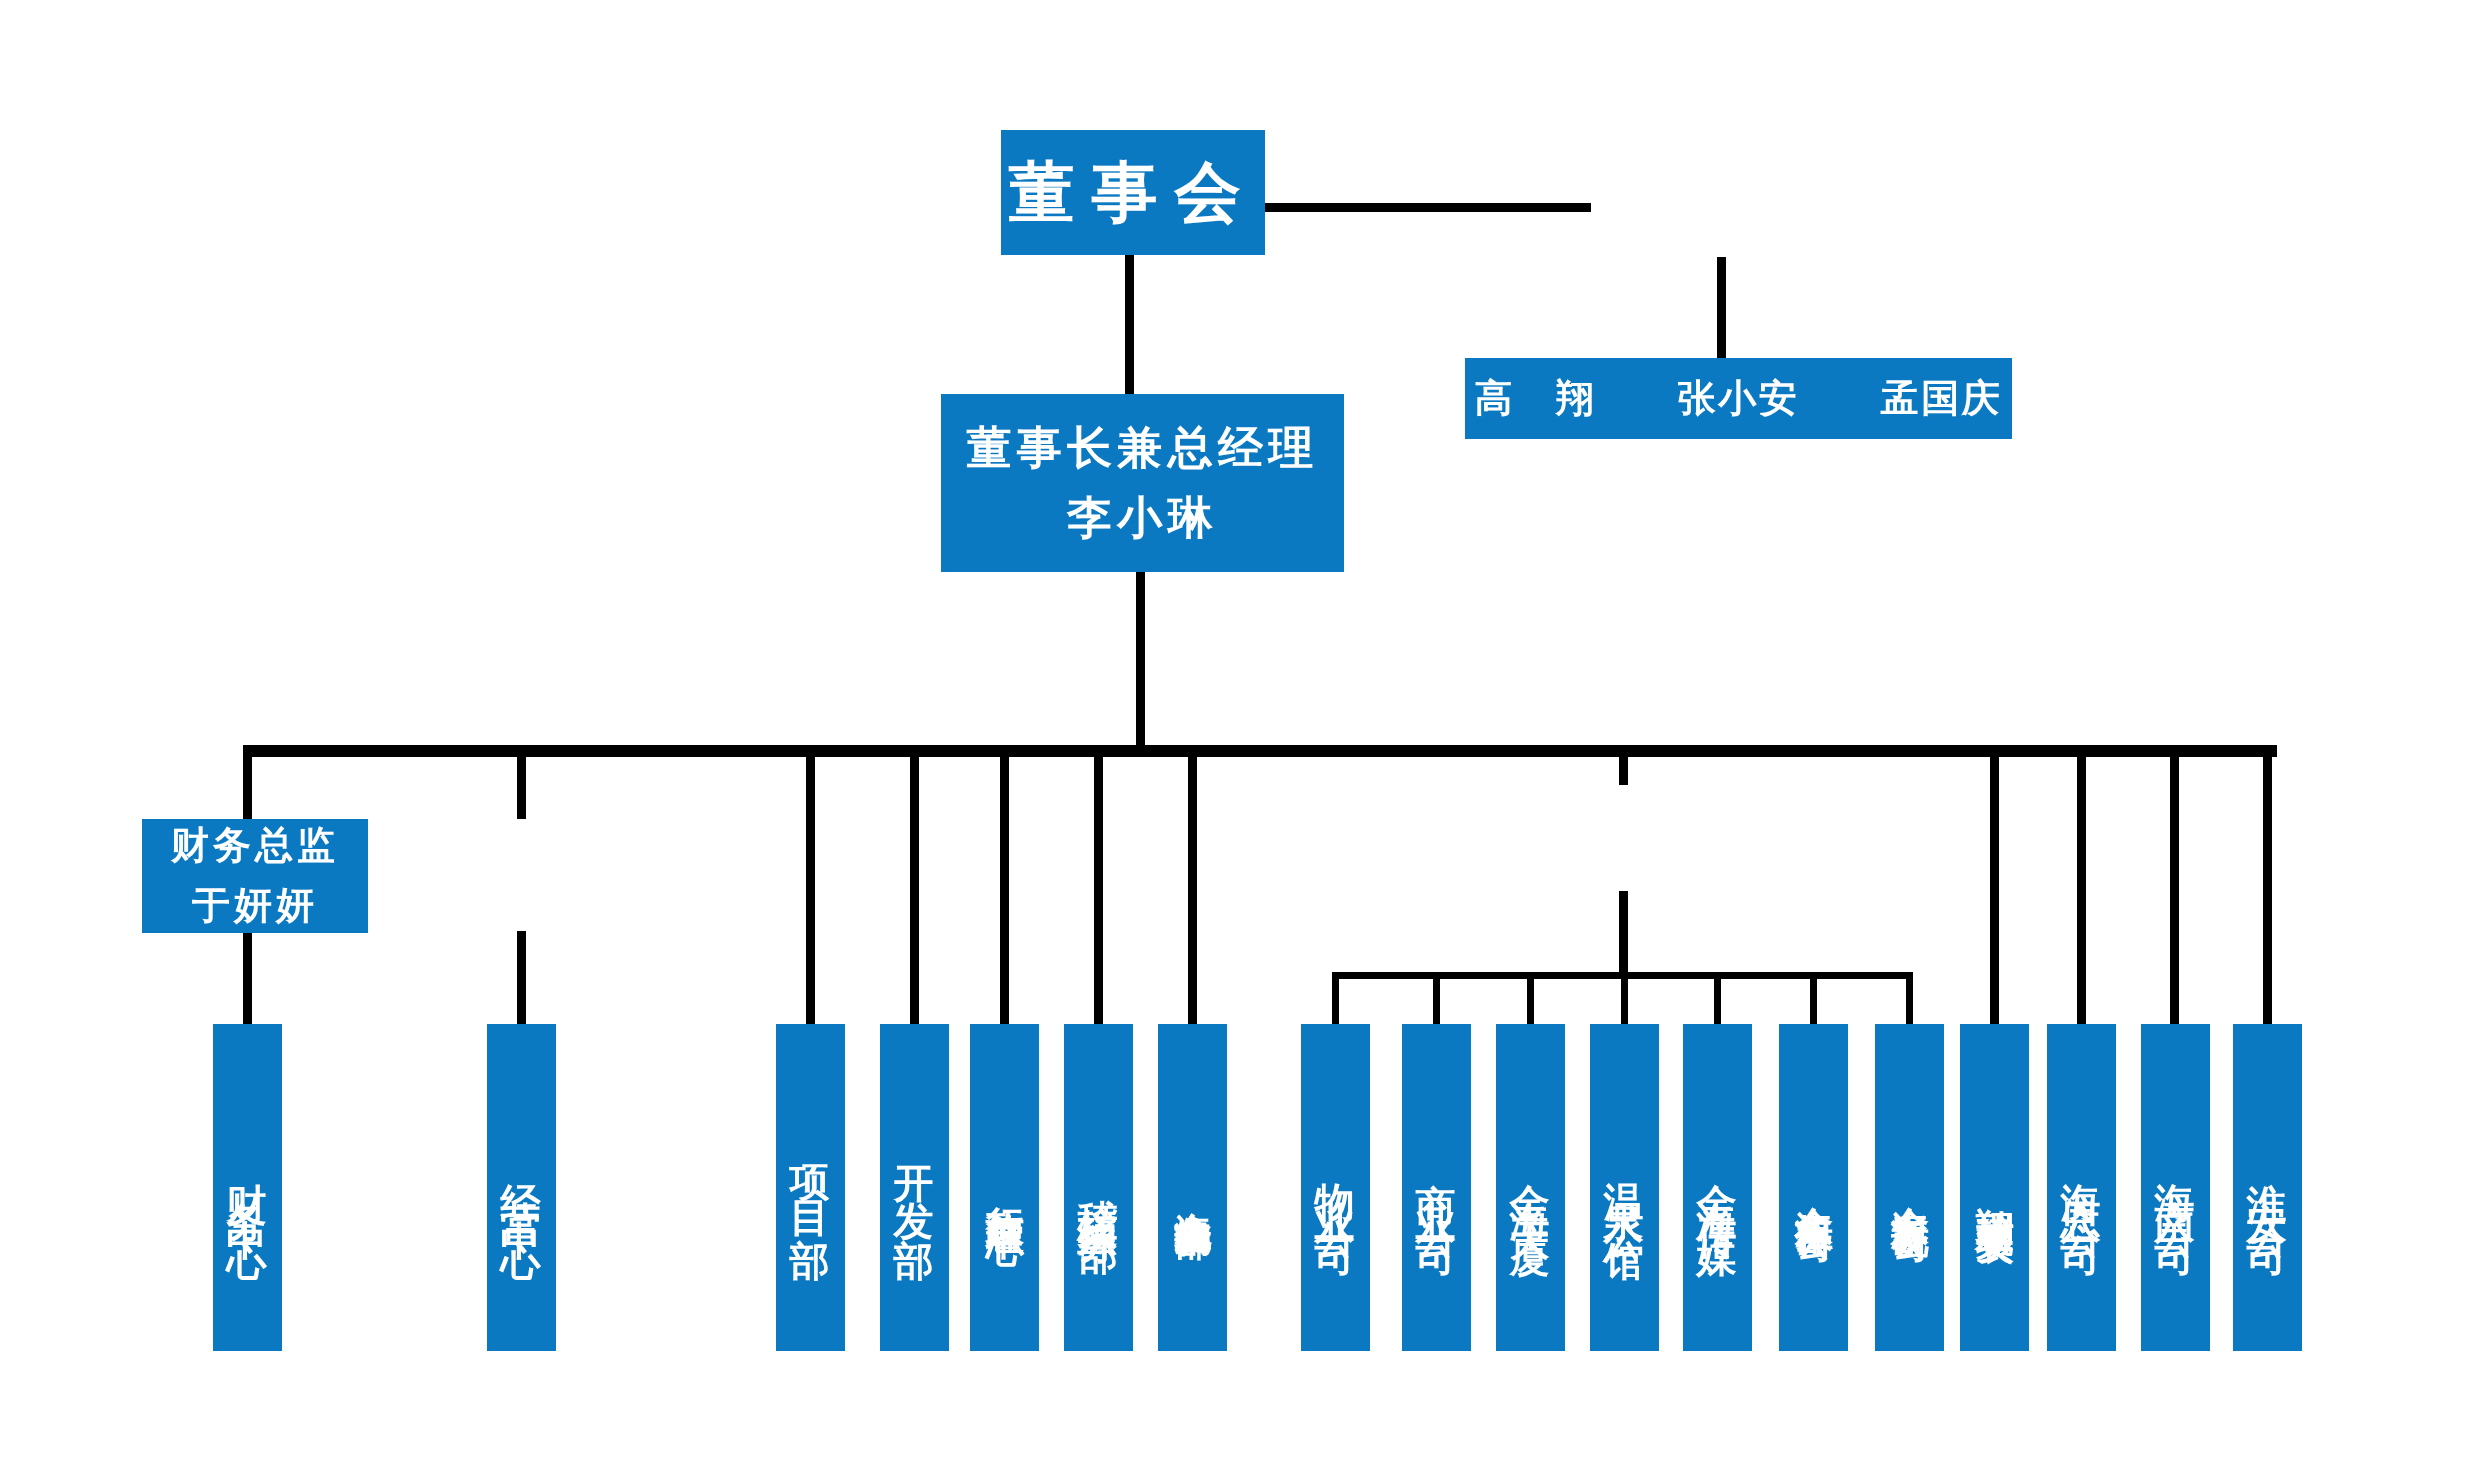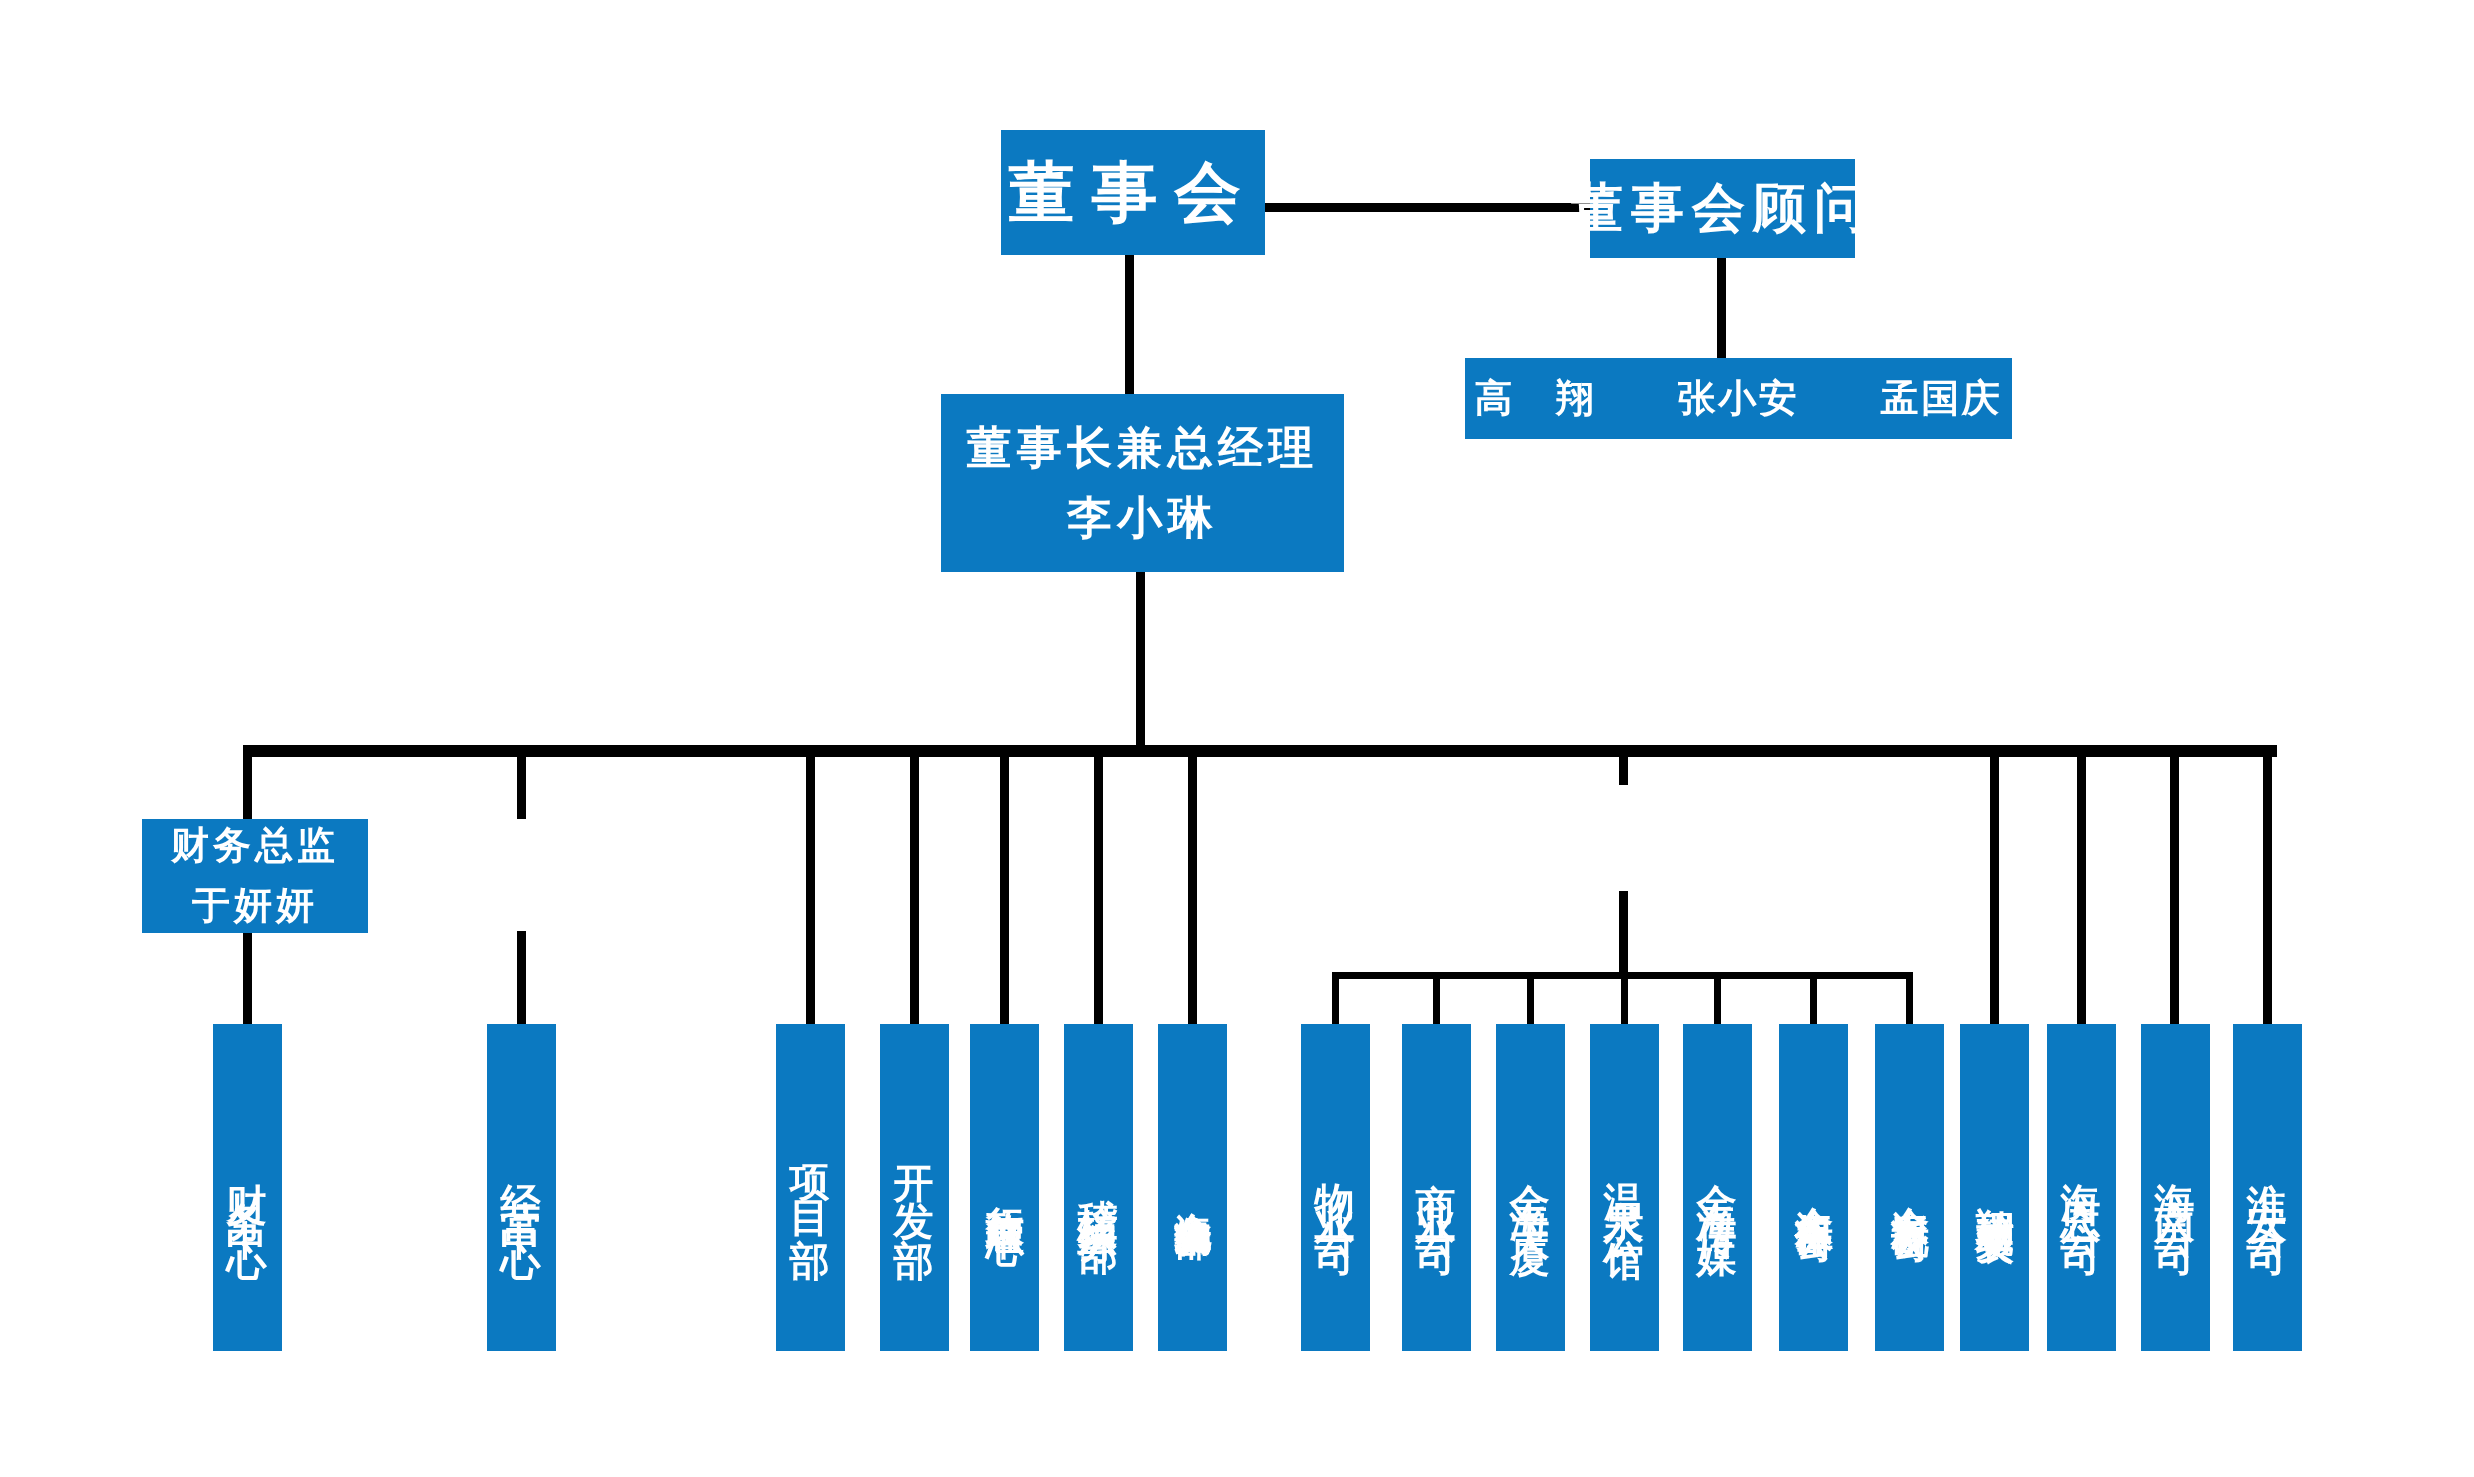"董事会顾问" div.box { html: <div> <span>董事会顾问</span> </div> -> none }
